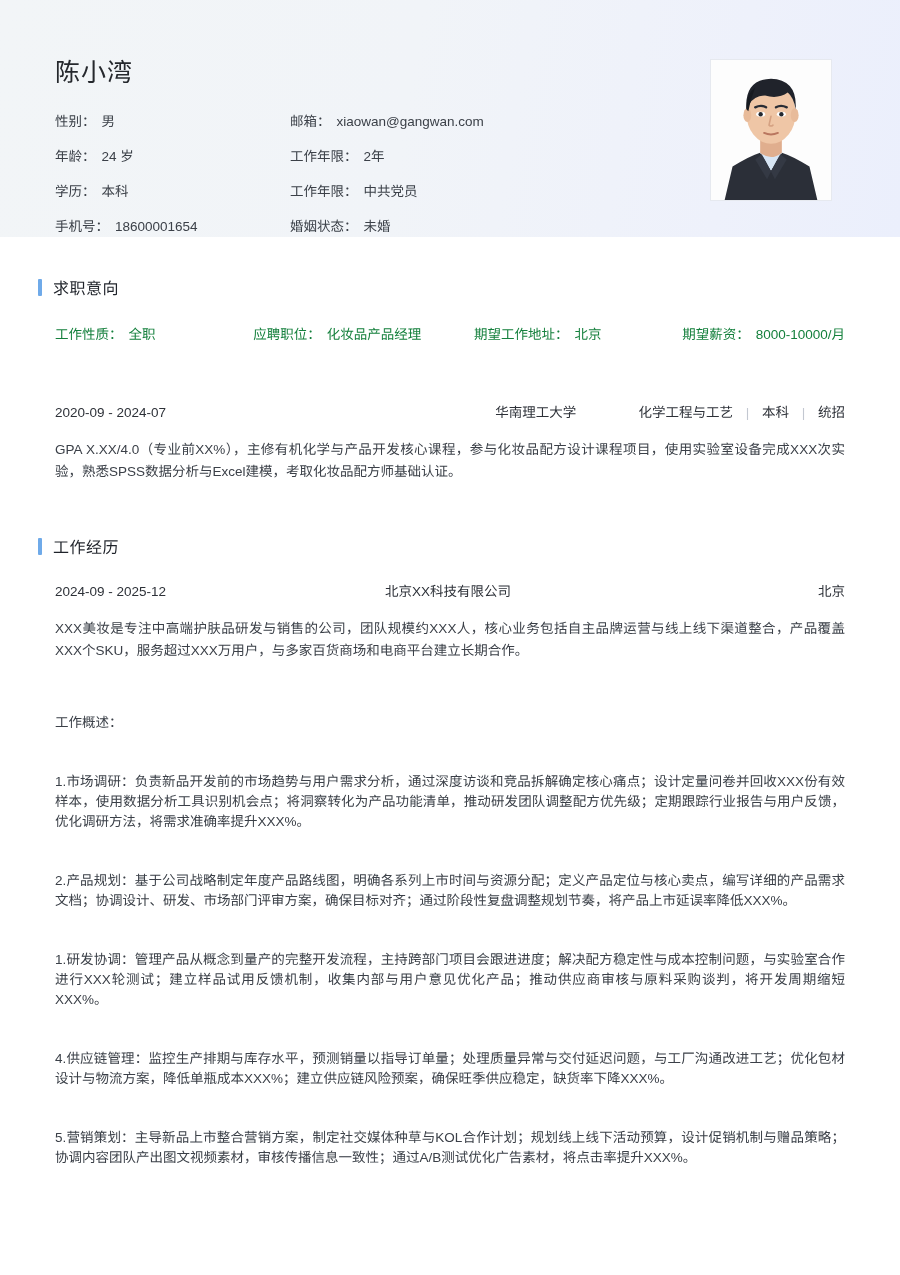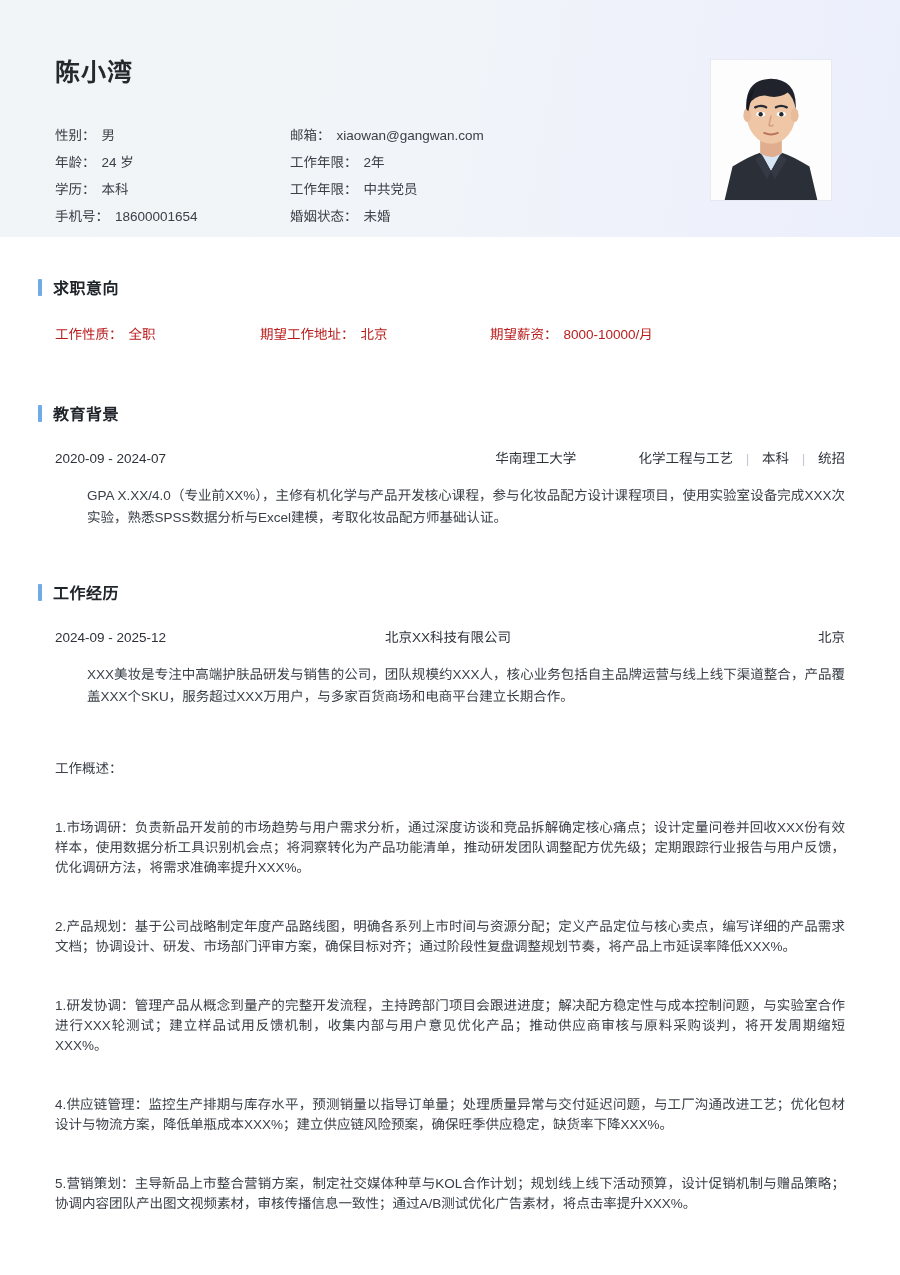"陈小湾" .name { font-weight: bold -> normal; margin-bottom: 34px -> 20px }
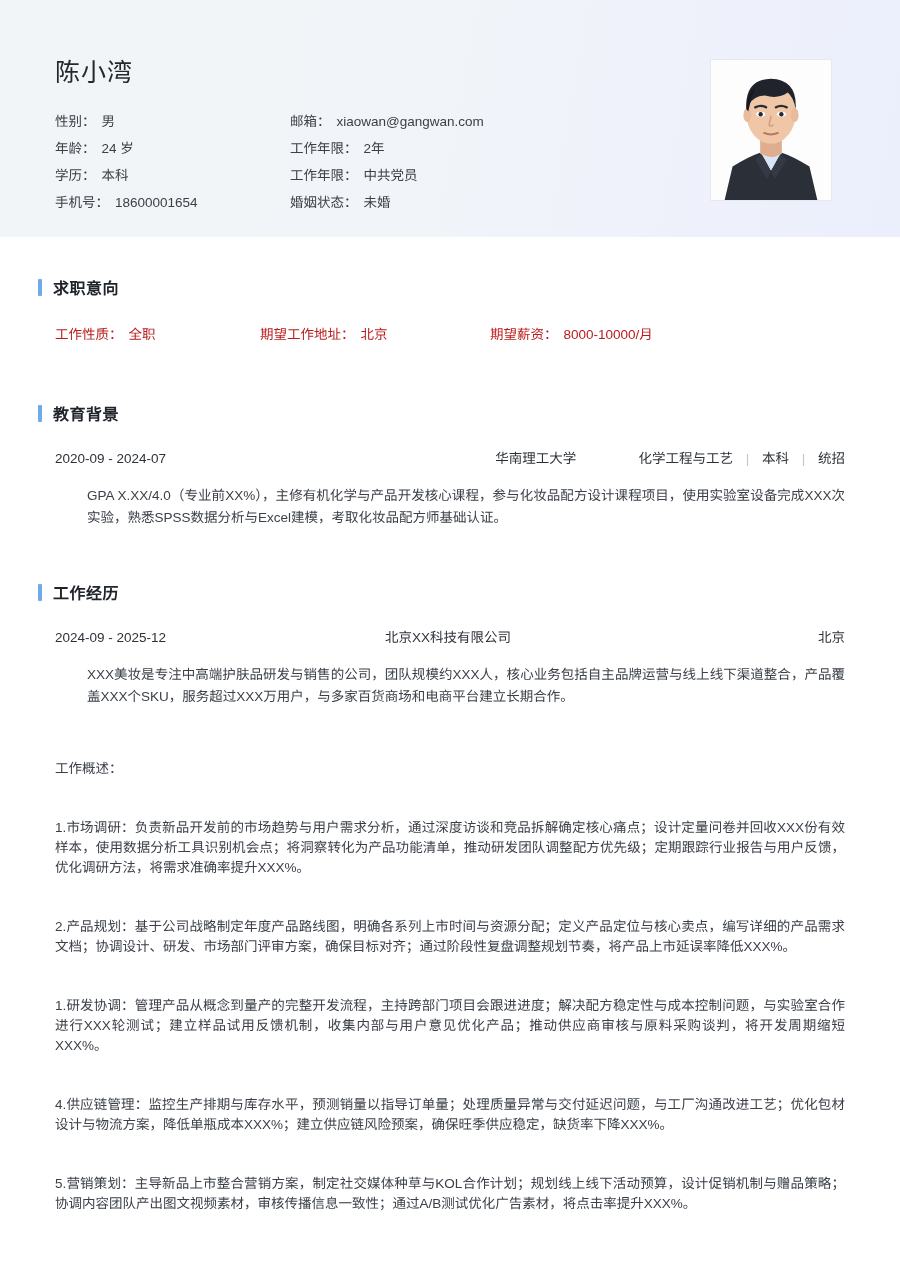"性别：" .info-grid { row-gap: 0 -> 8px }
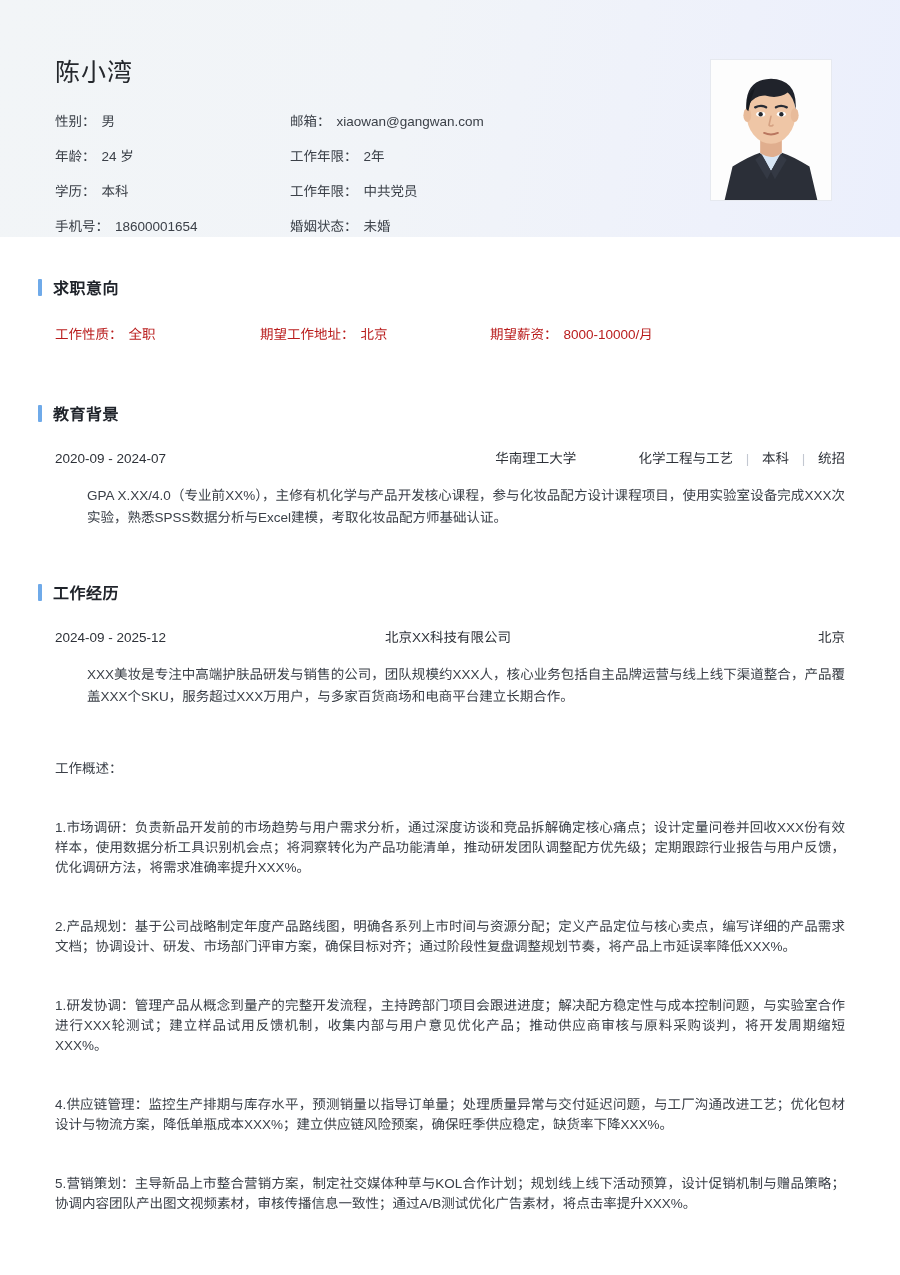"求职意向" .section-title { font-weight: bold -> normal }
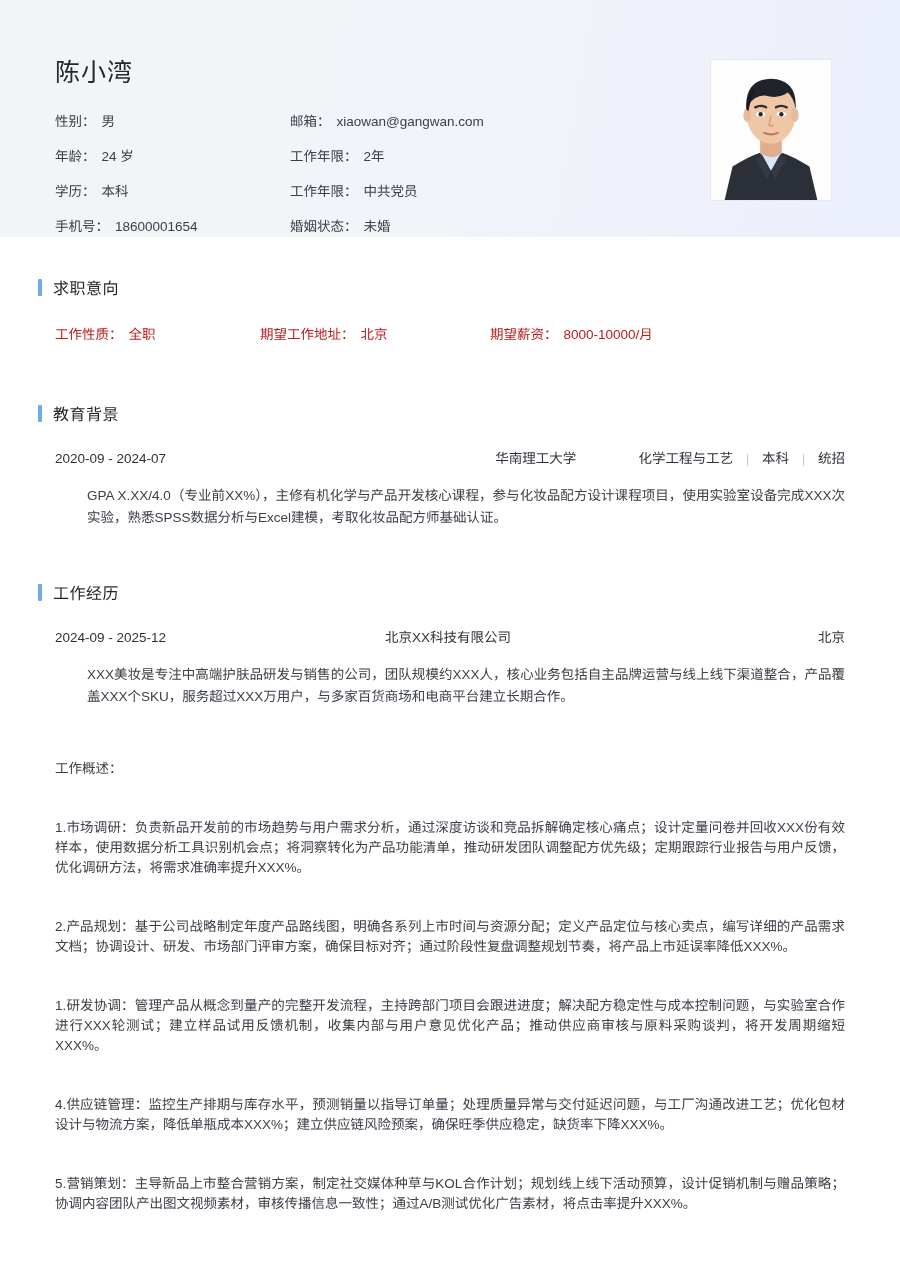"工作性质： 全职" .intent-row { color: #b91c1c -> #15803d; gap: none -> 12px }
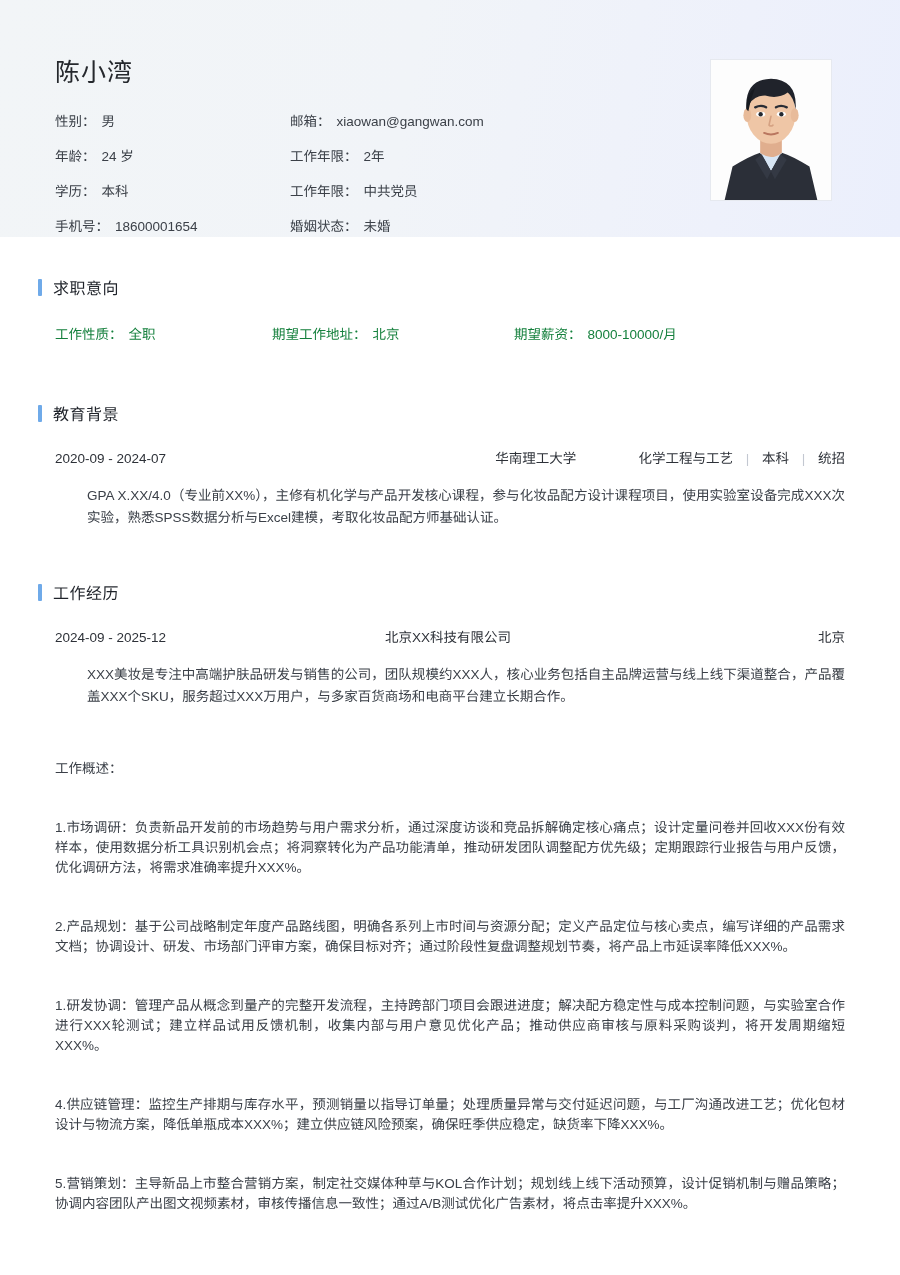"应聘职位： 化妆品产品经理" div.intent-item { html: none -> <div> <span>应聘职位：</span><span>化妆品产品经理</span> </div> }
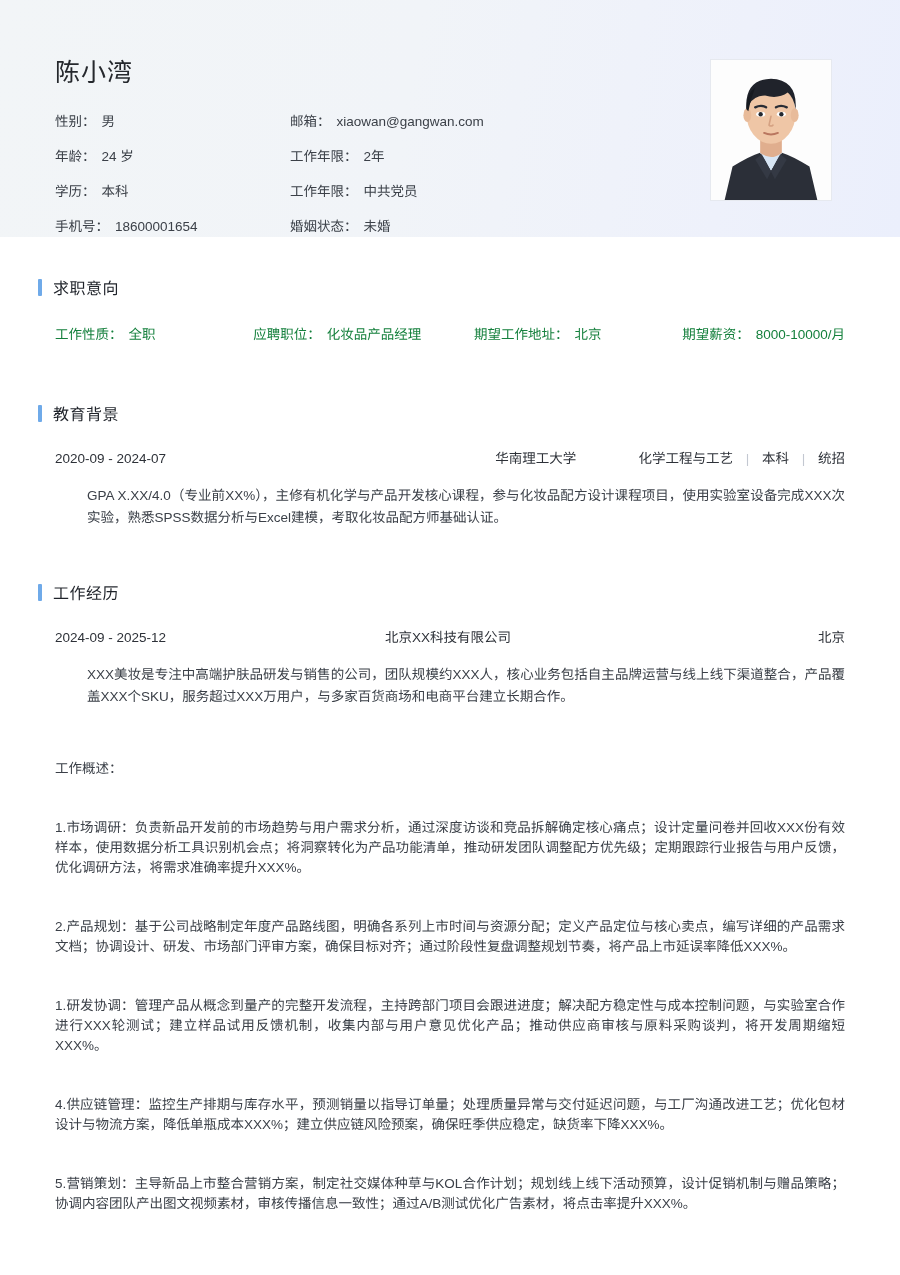"教育背景" div.section-title-row { html: <div> <span></span> <span>教育背景</span> </div> -> none }
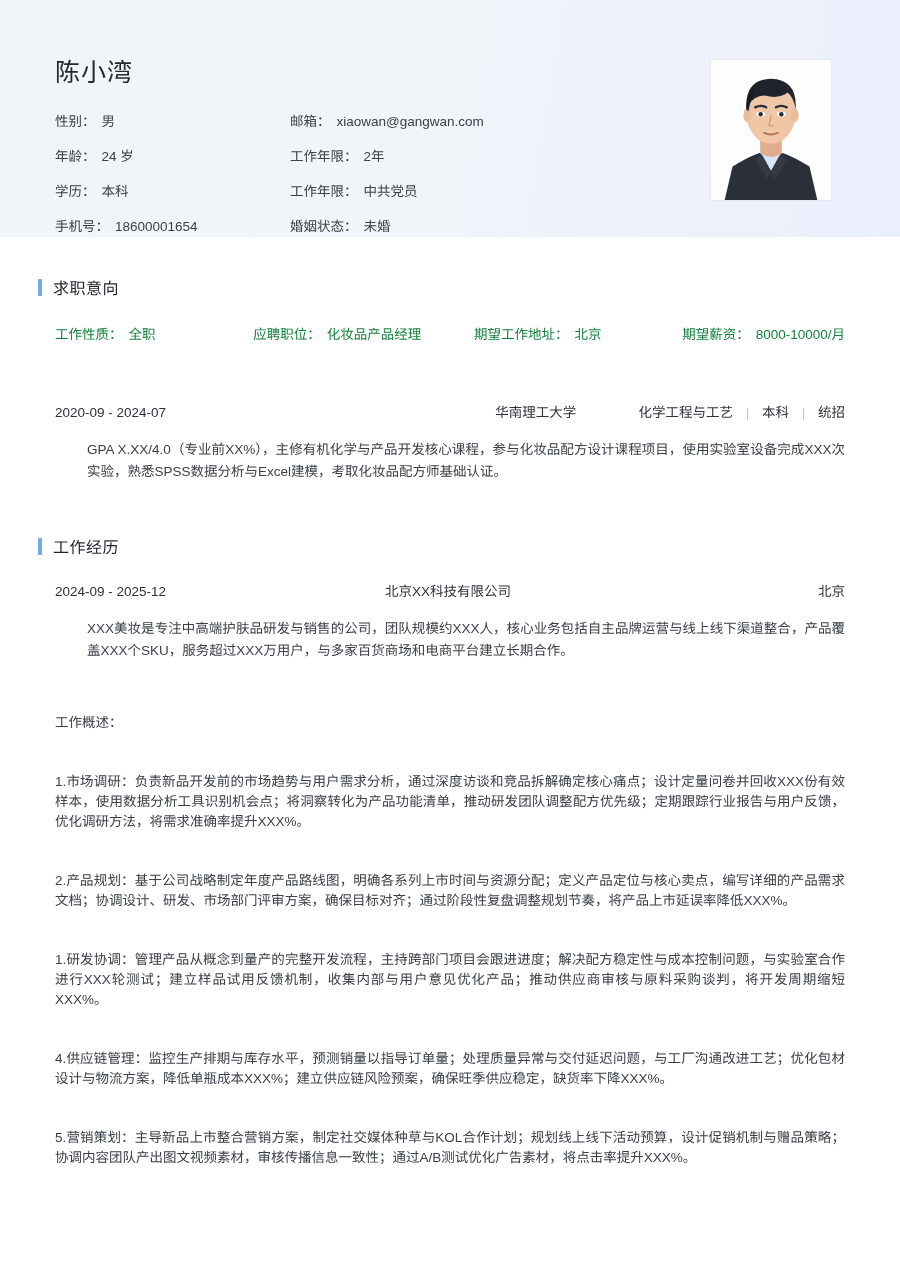"GPA" .para { margin-left: 32px -> none }
